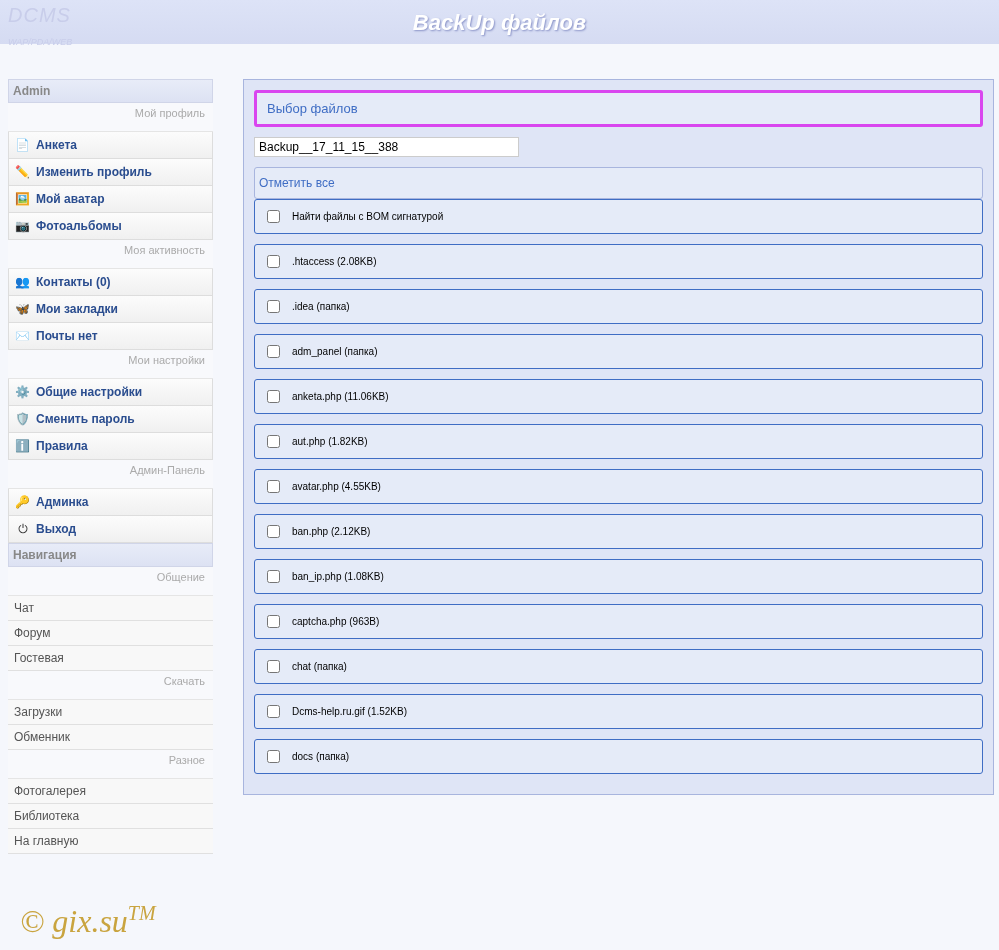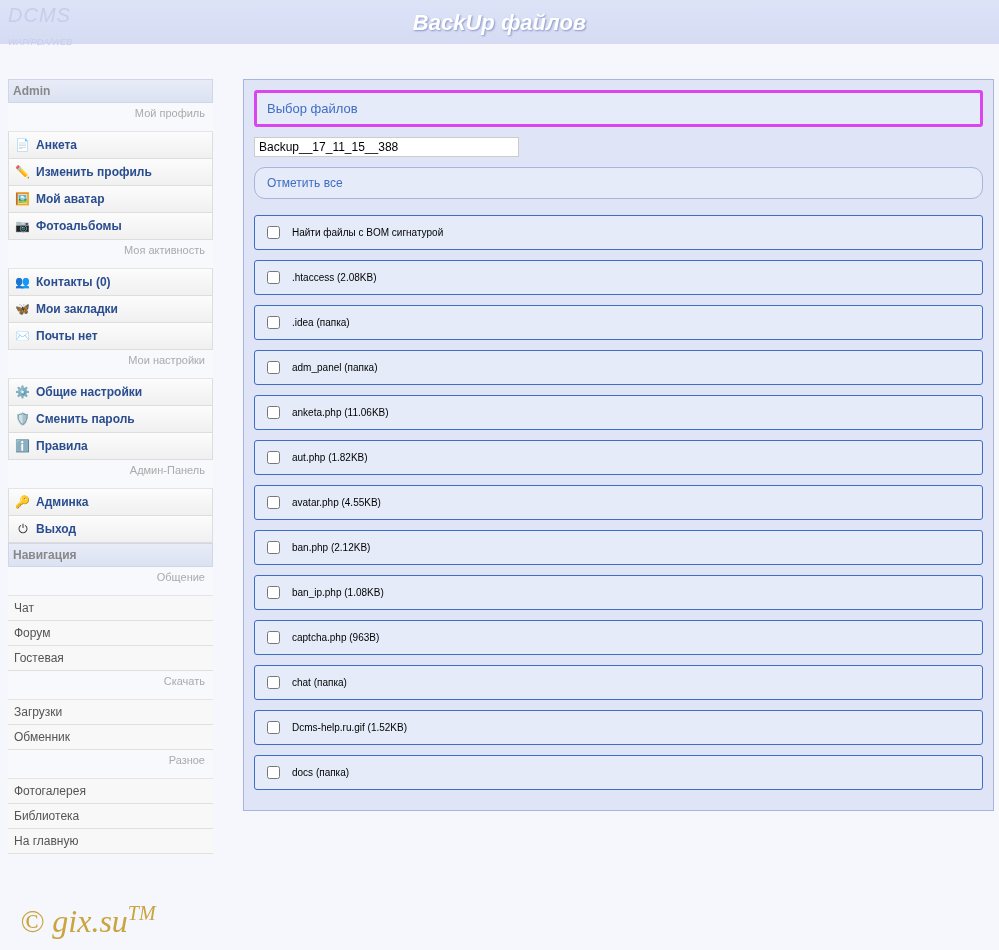"Отметить все" .select-all { border-radius: 11px -> 3px; margin-bottom: 16px -> 0; padding: 8px 12px -> 8px 4px }
